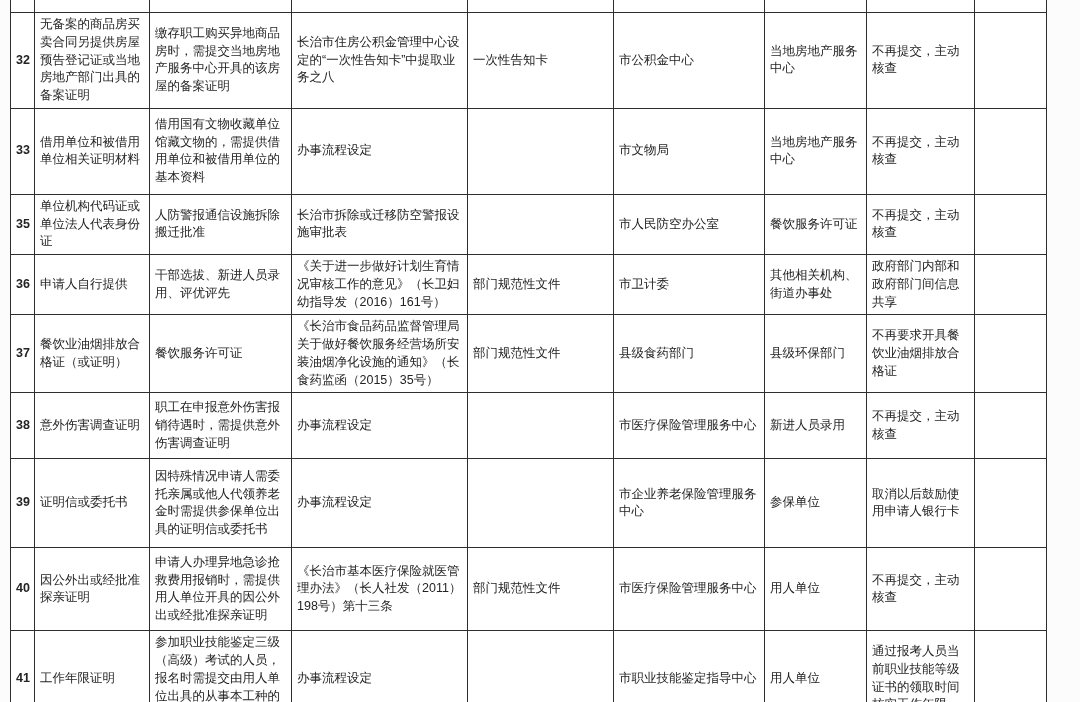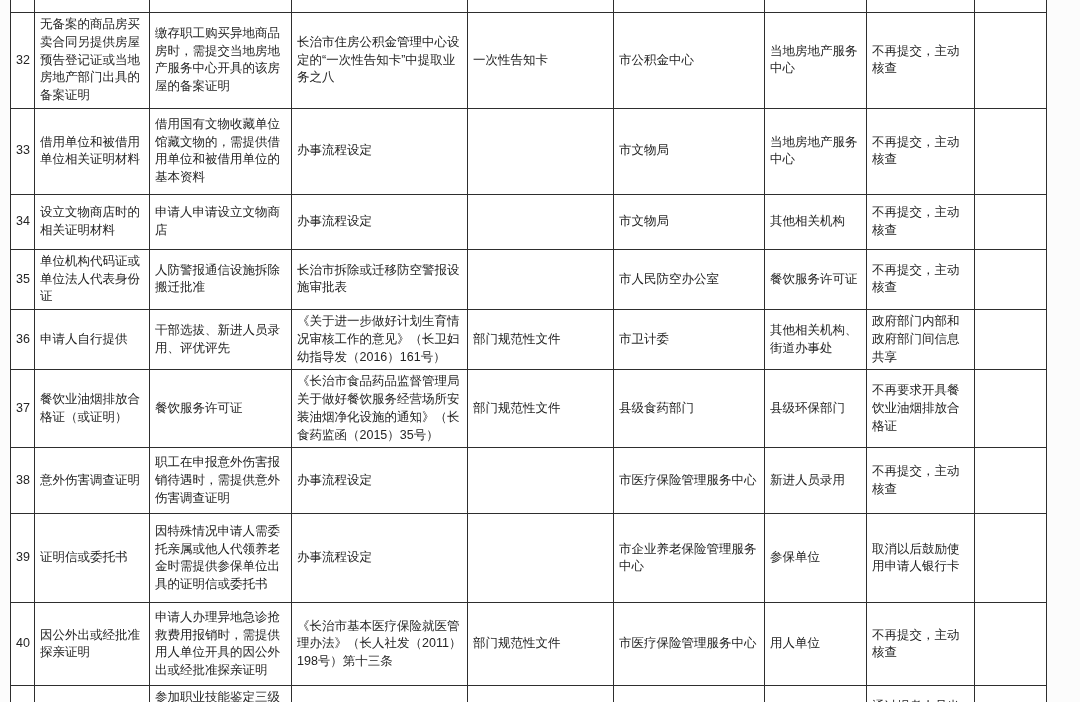"32" td.c-index { font-weight: none -> bold }
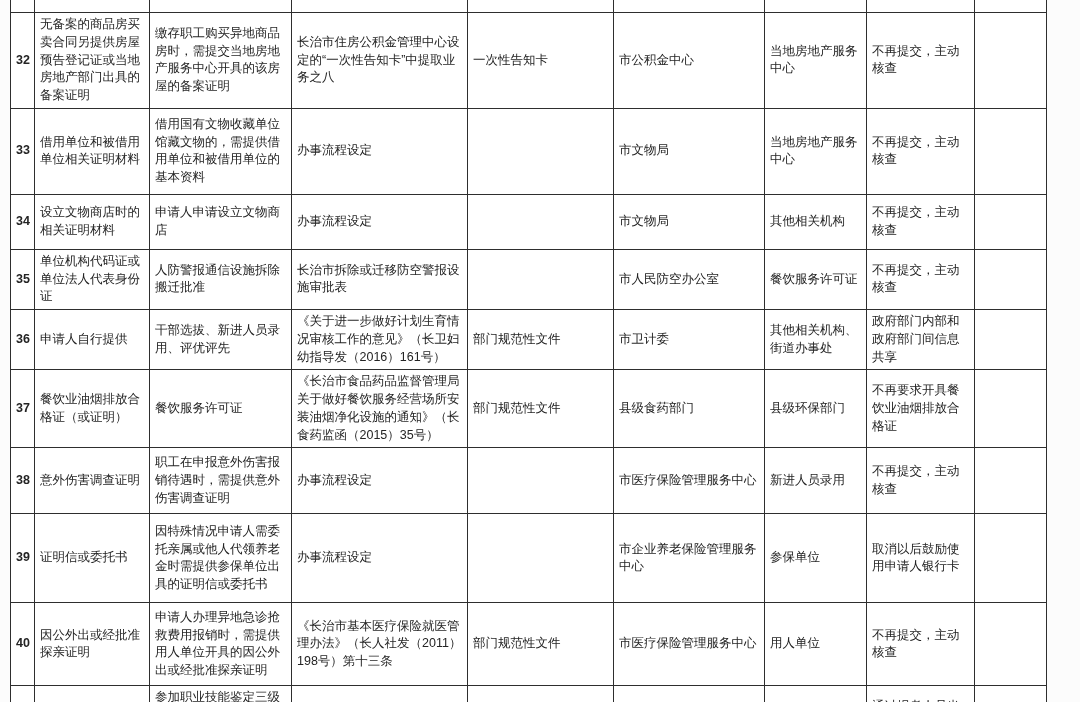"34" tr.r2 { html: <tr> <td>34</td> <td>设立文物商店时的相关证明材料</td> <td>申请人申请设立文物商店</td> <td>办事流程设定</td> <td></td> <td>市文物局</td> <td>其他相关机构</td> <td>不再提交，主动核查</td> <td></td> </tr> -> none }
